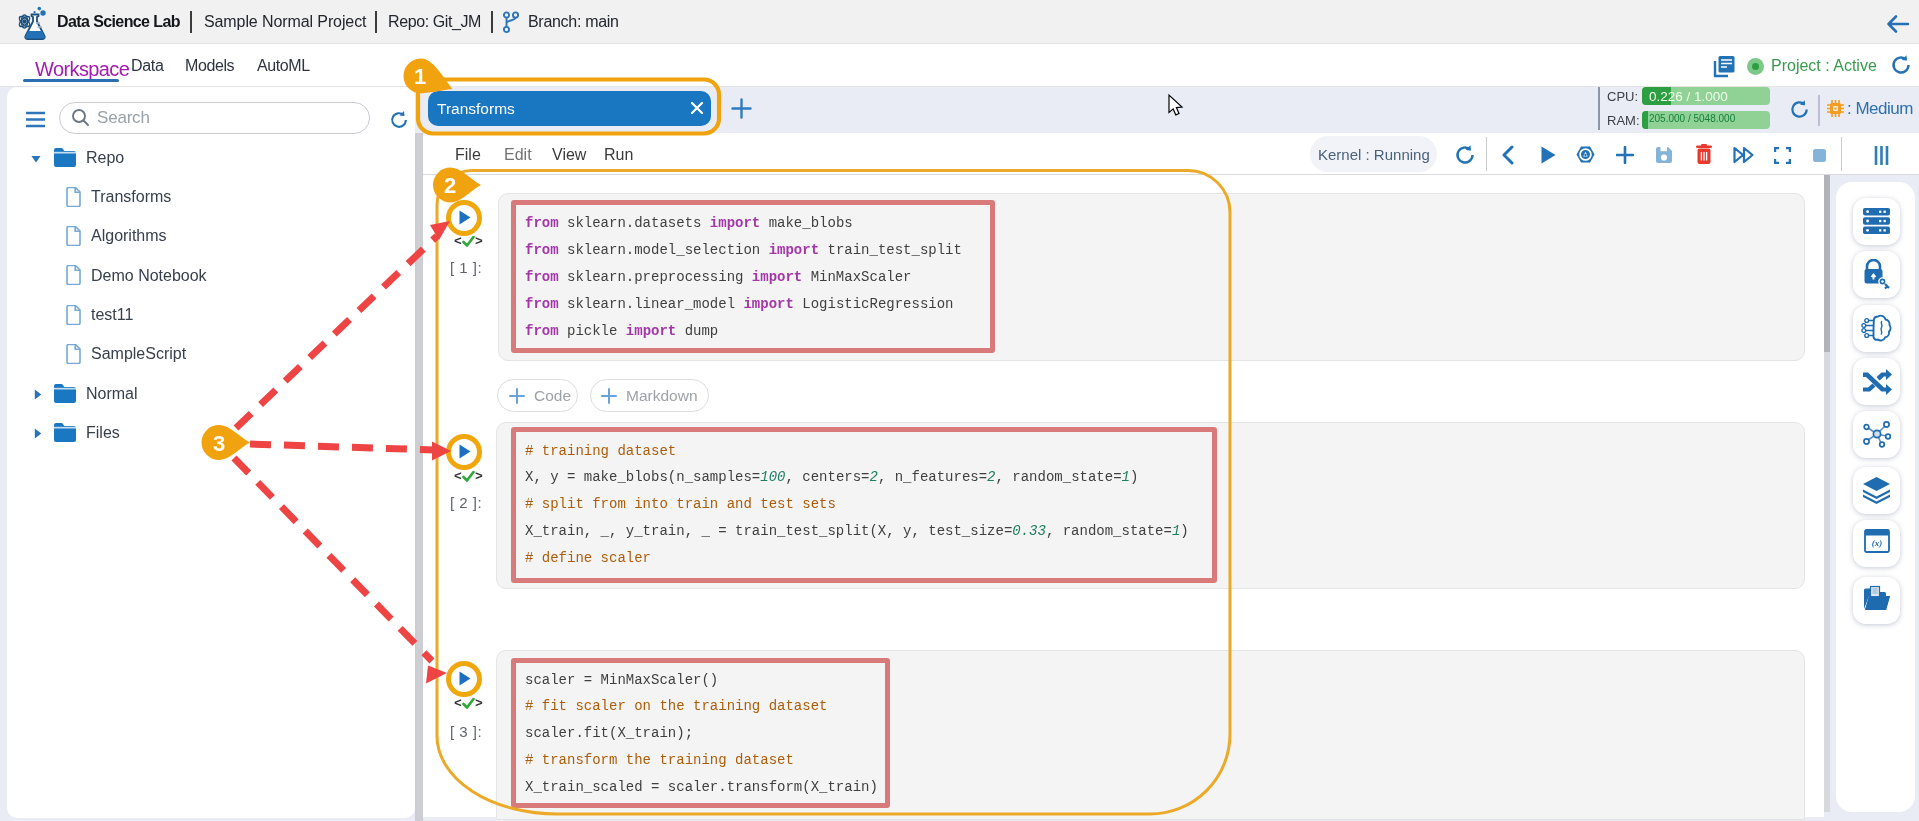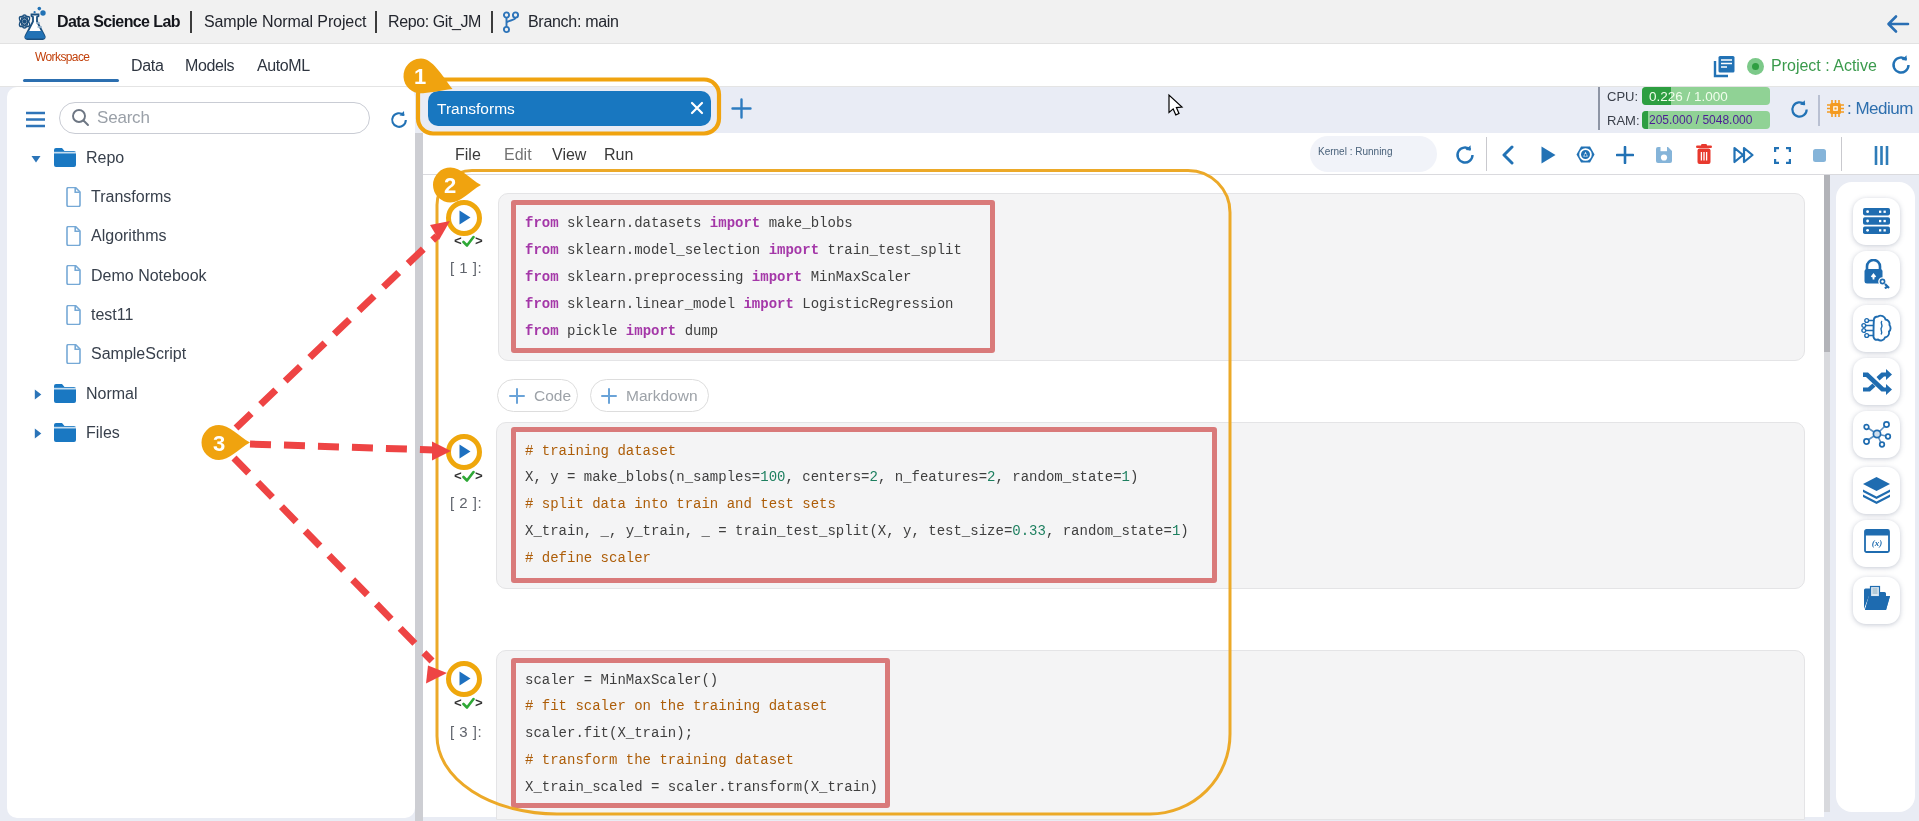"Workspace" span.abs { color: #c2410c -> #a21caf; font-size: 12px -> 20px; top: 50px -> 58px }
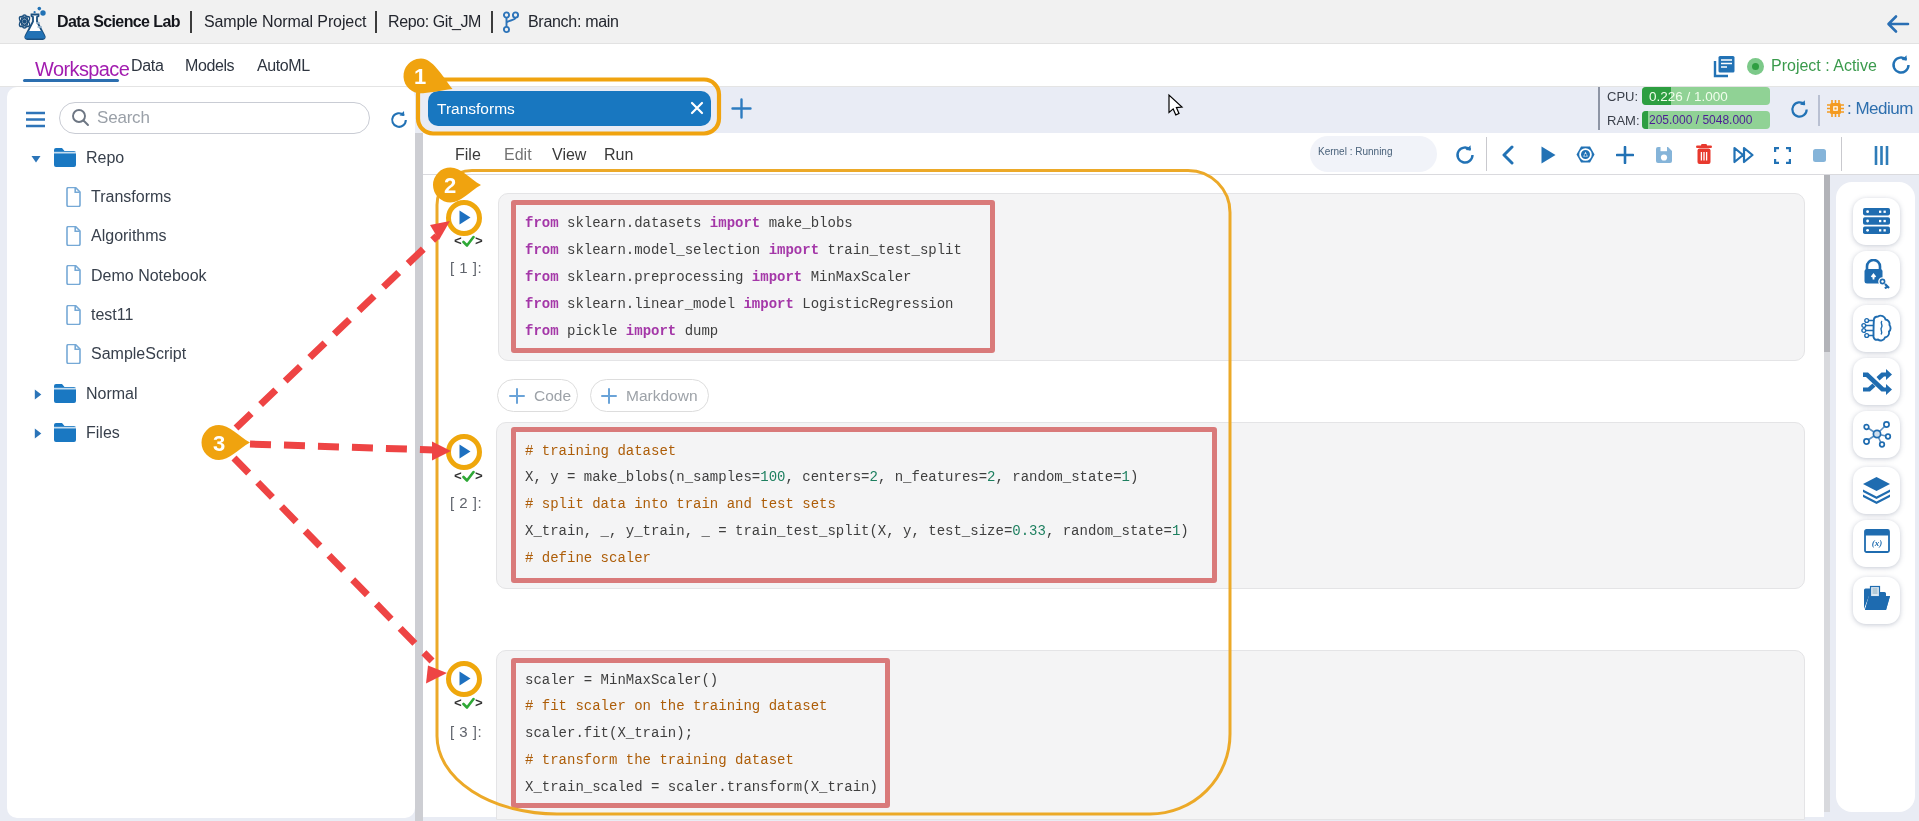"205.000 / 5048.000" span.abs { color: #4c1d95 -> #15803d; font-size: 12px -> 10px }
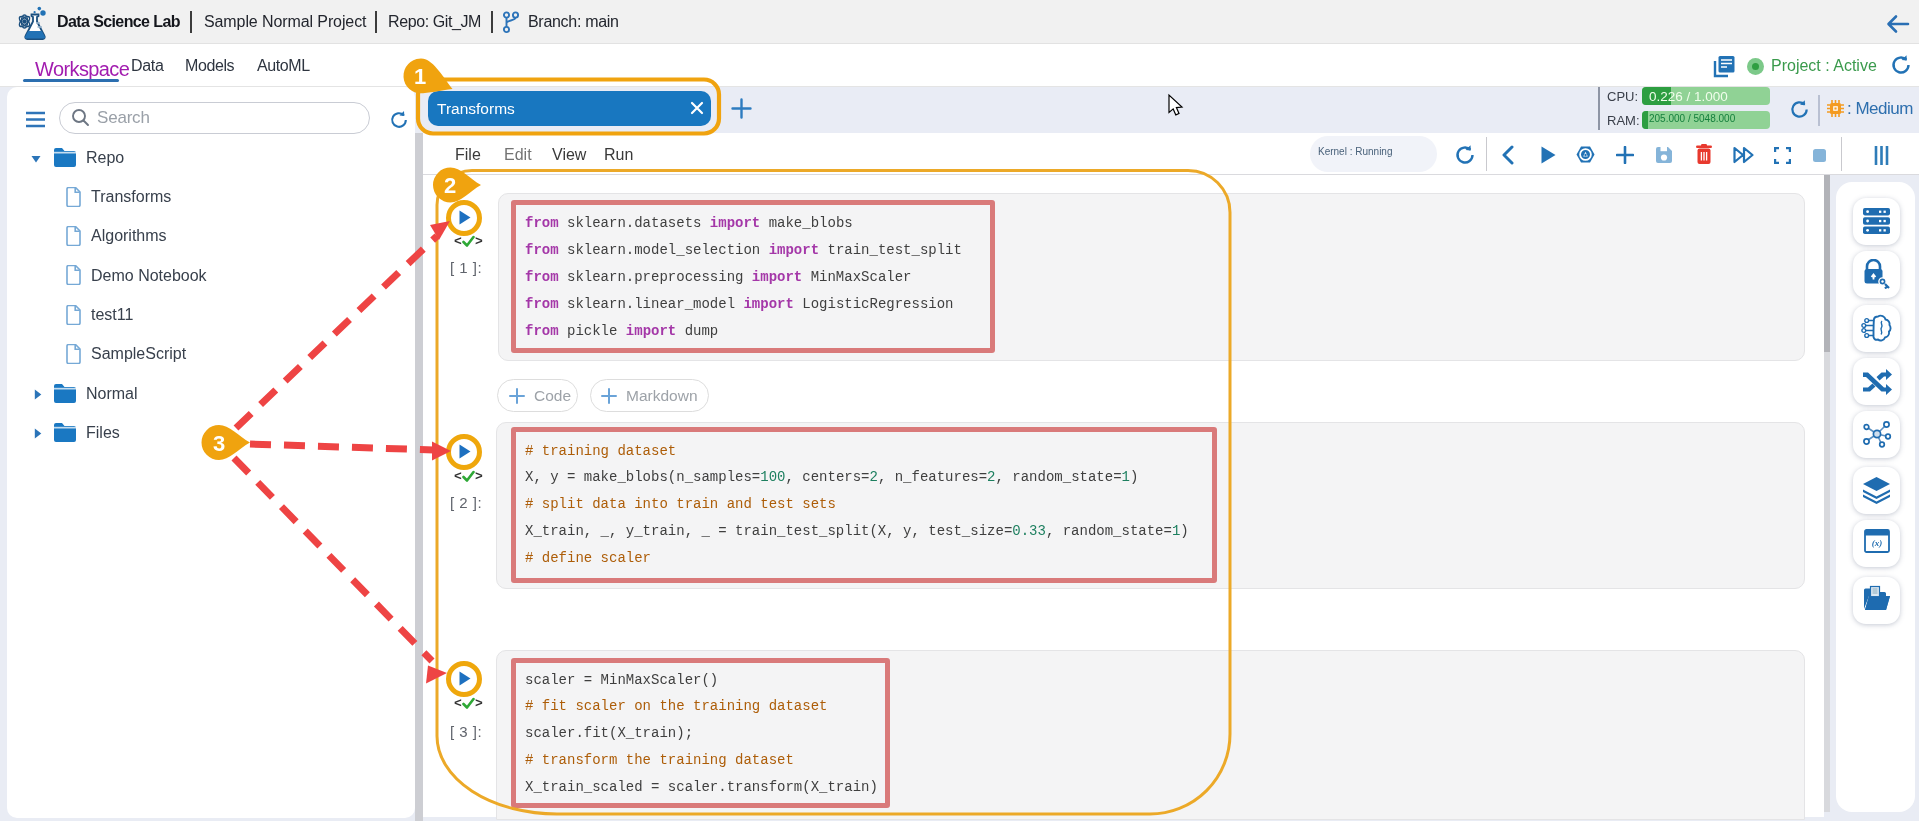"Kernel : Running" span.abs { font-size: 10px -> 15px }
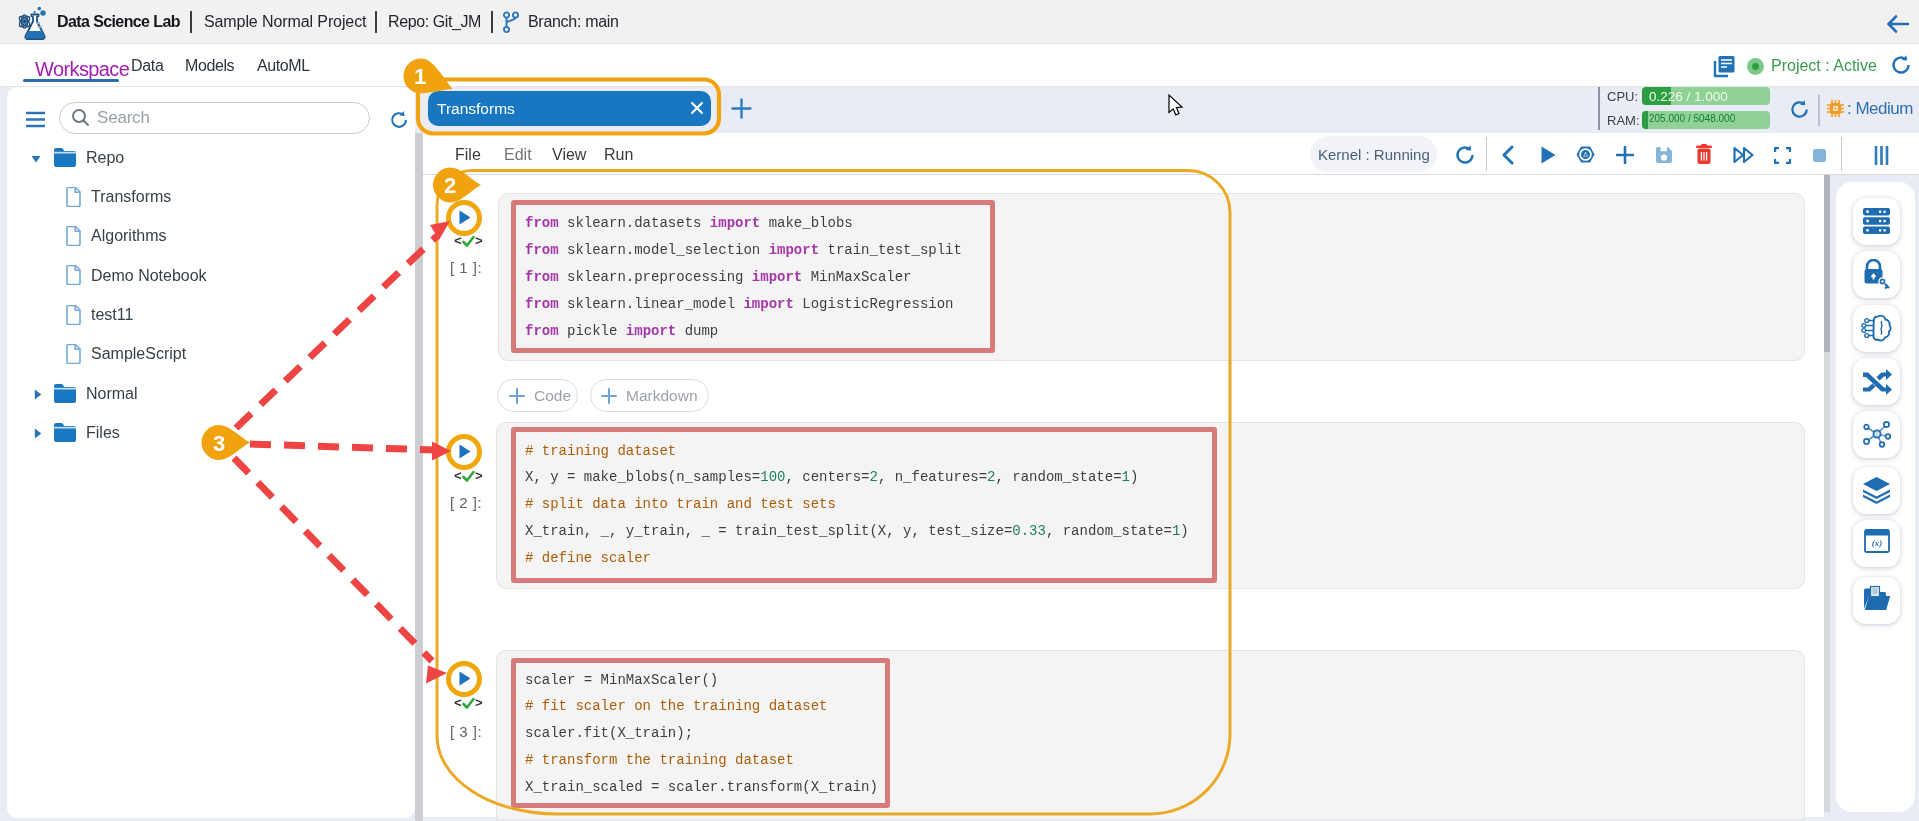"100" .code .n { font-style: none -> italic }
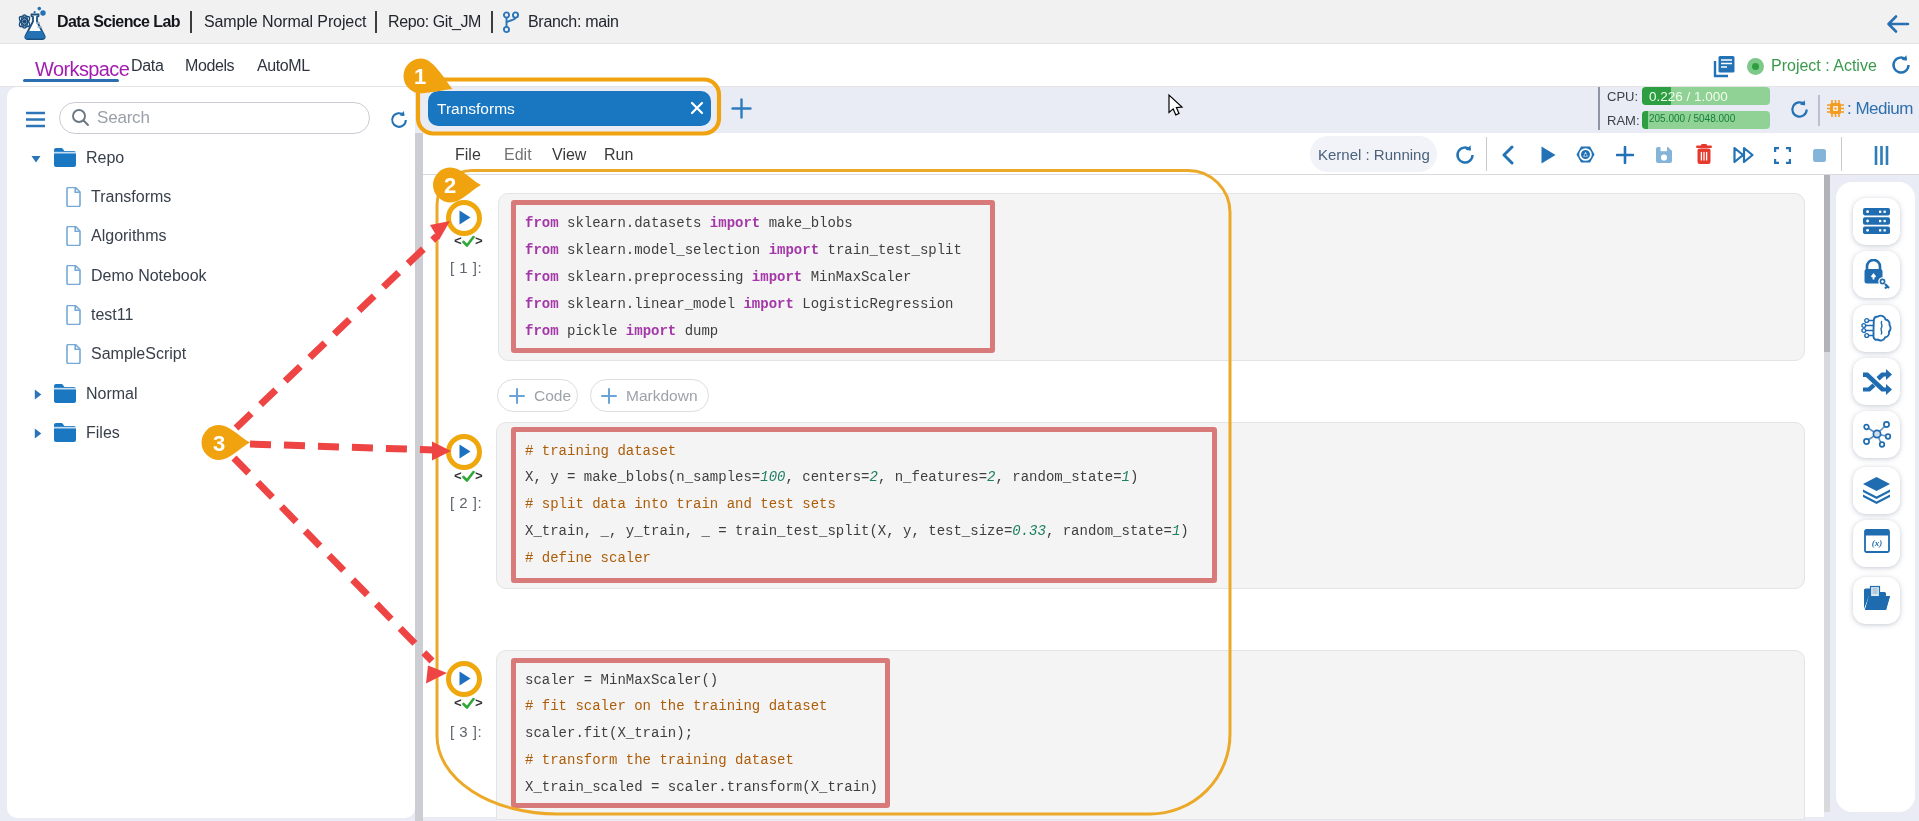"# split data into train" span.c { text: data -> from }
